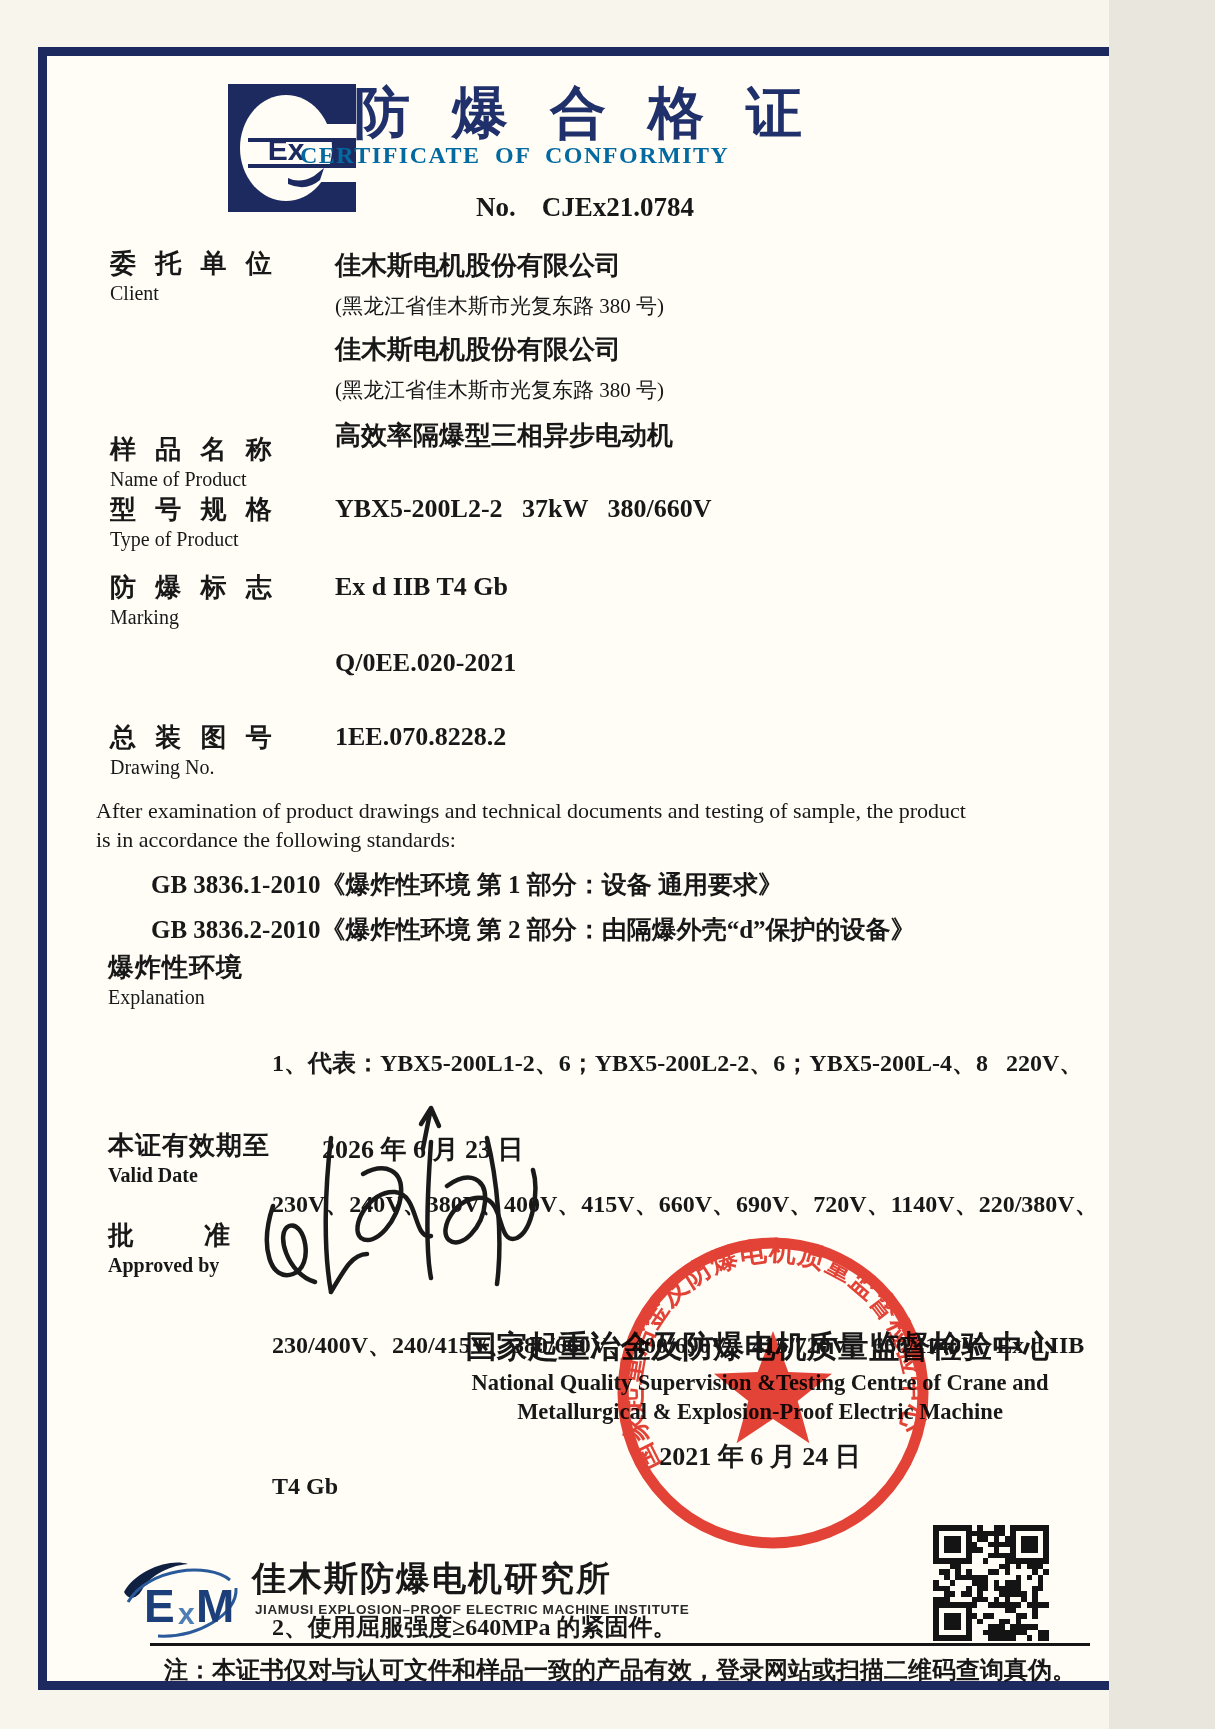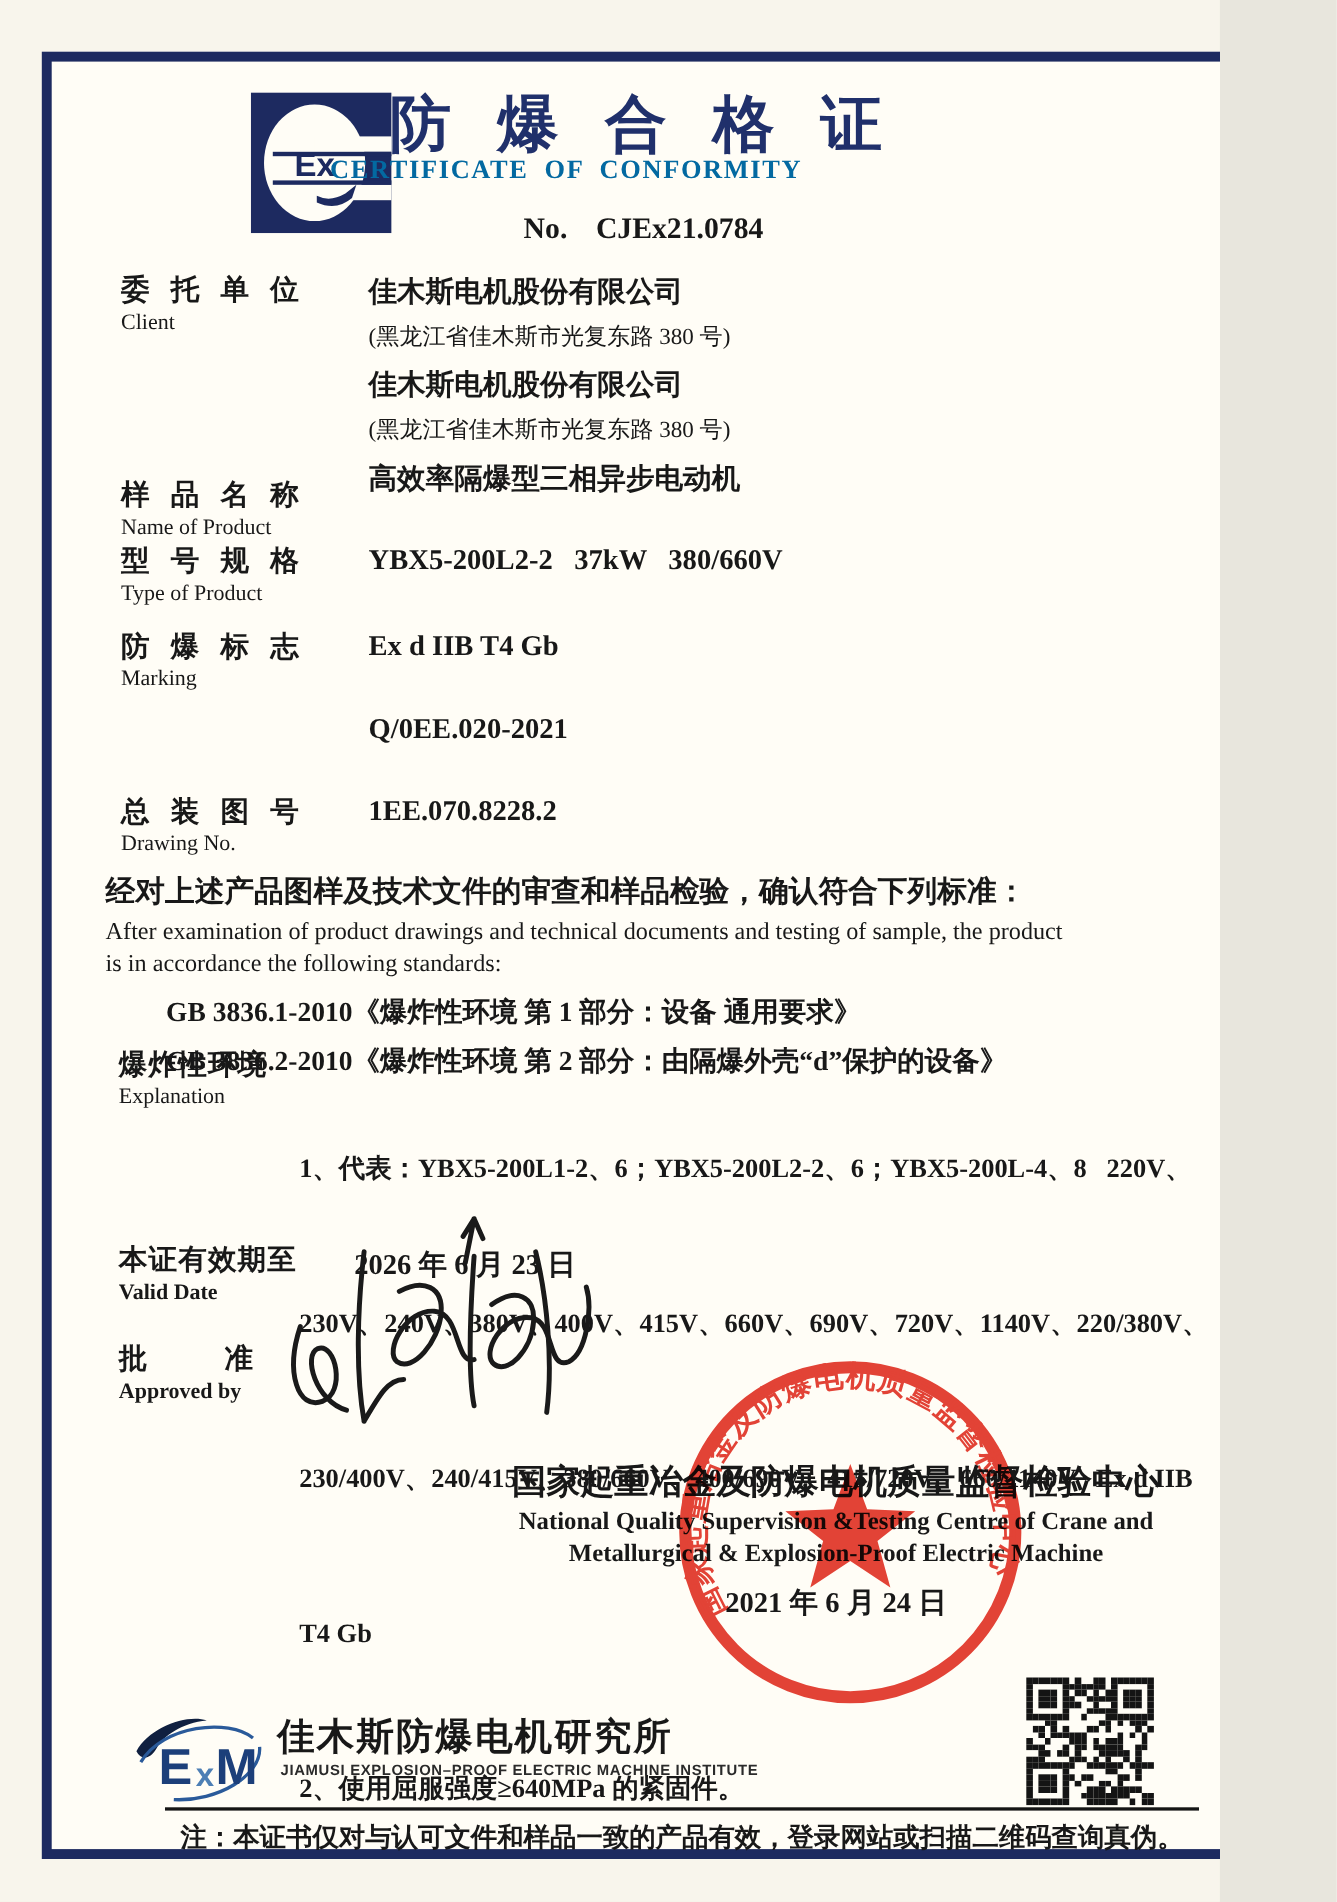"经对上述产品图样及技术文件的审查和样品检验，确认符合下列标准：" div.stmt-cn { html: <div>经对上述产品图样及技术文件的审查和样品检验，确认符合下列标准：</div> -> none }
